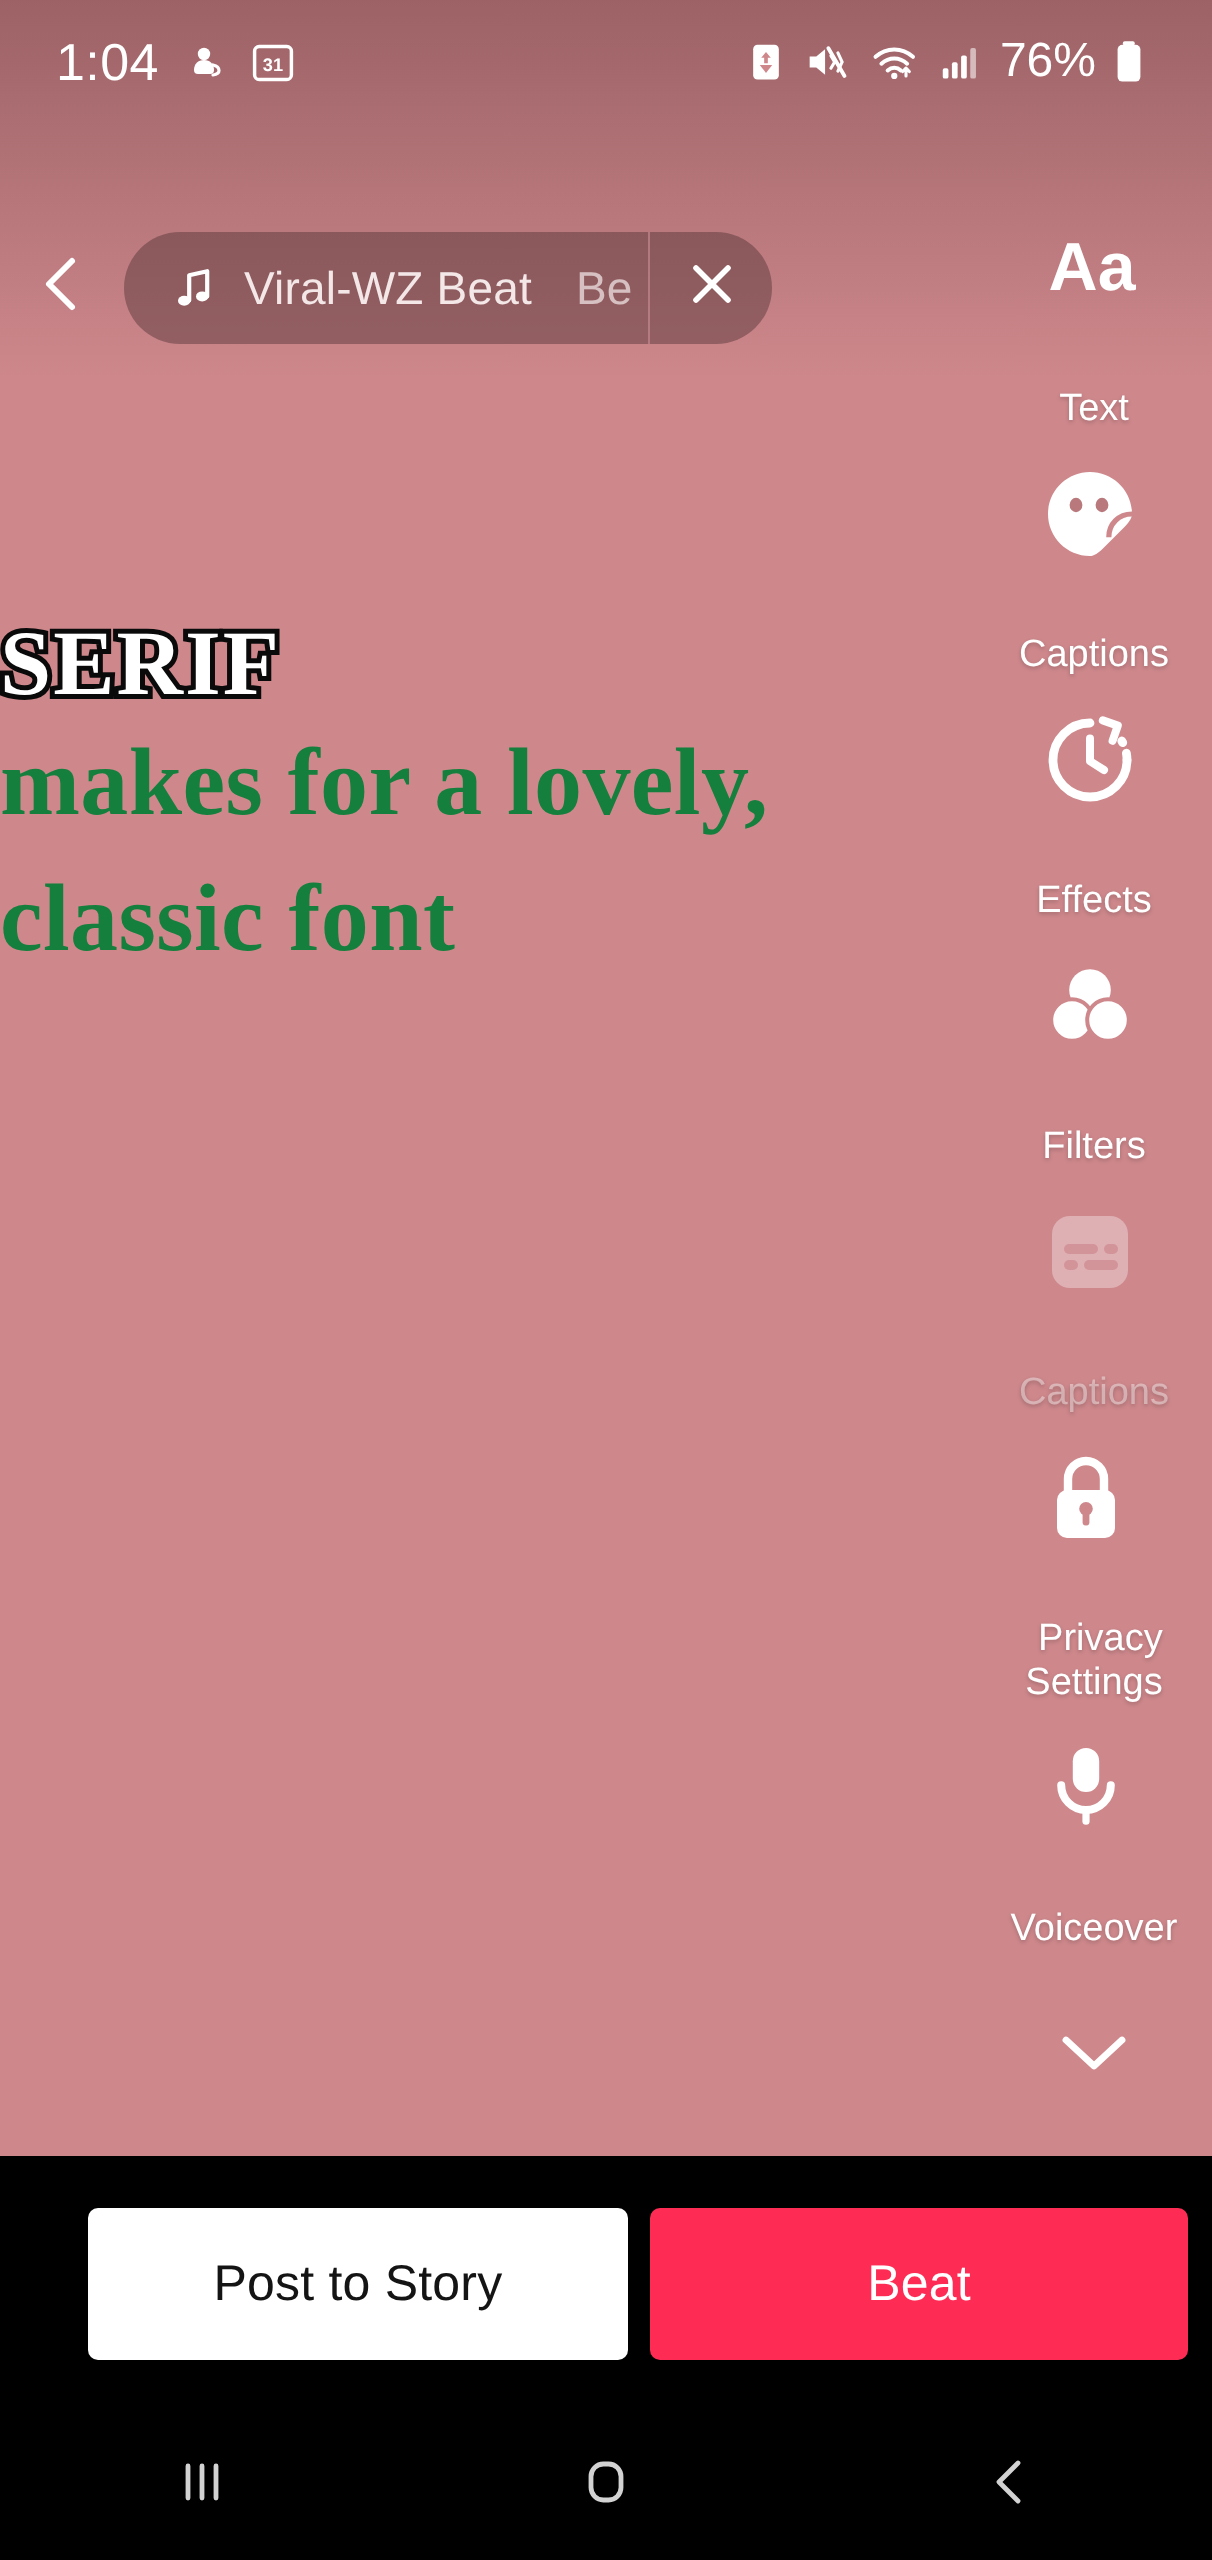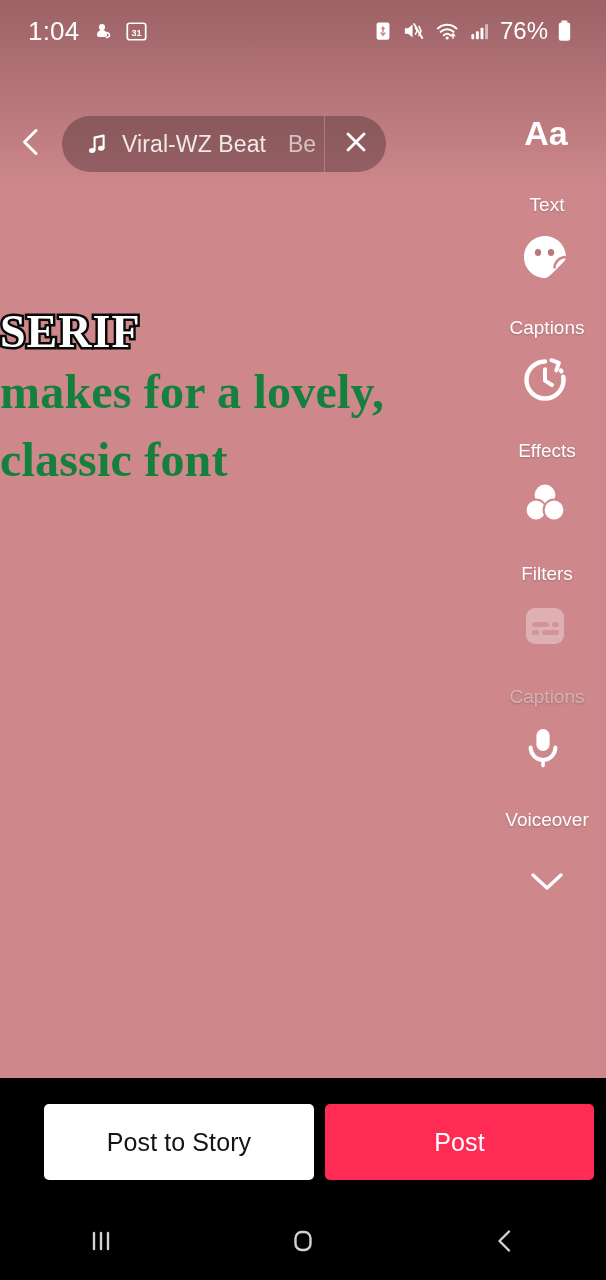"Privacy" div.tool { html: none -> <div> <span> <svg> <path></path> <rect></rect> <circle></circle> <rect></rect> </svg> </span> <span>Privacy<br>Settings</span> </div> }
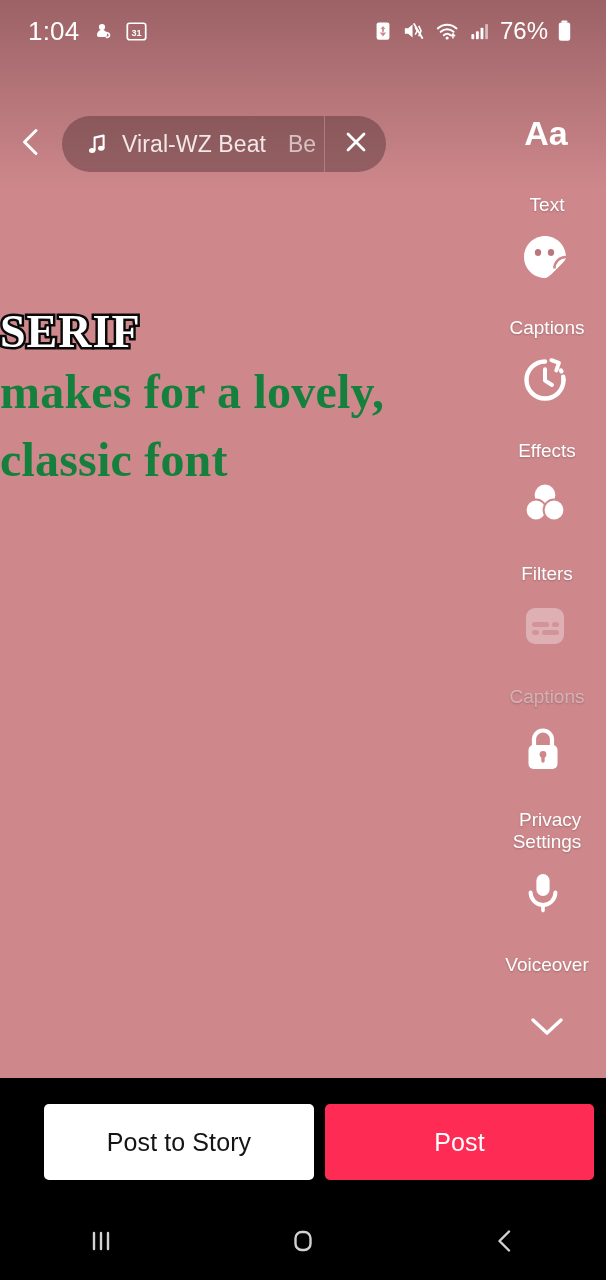"Post" div.act-btn { text: Post -> Beat }
